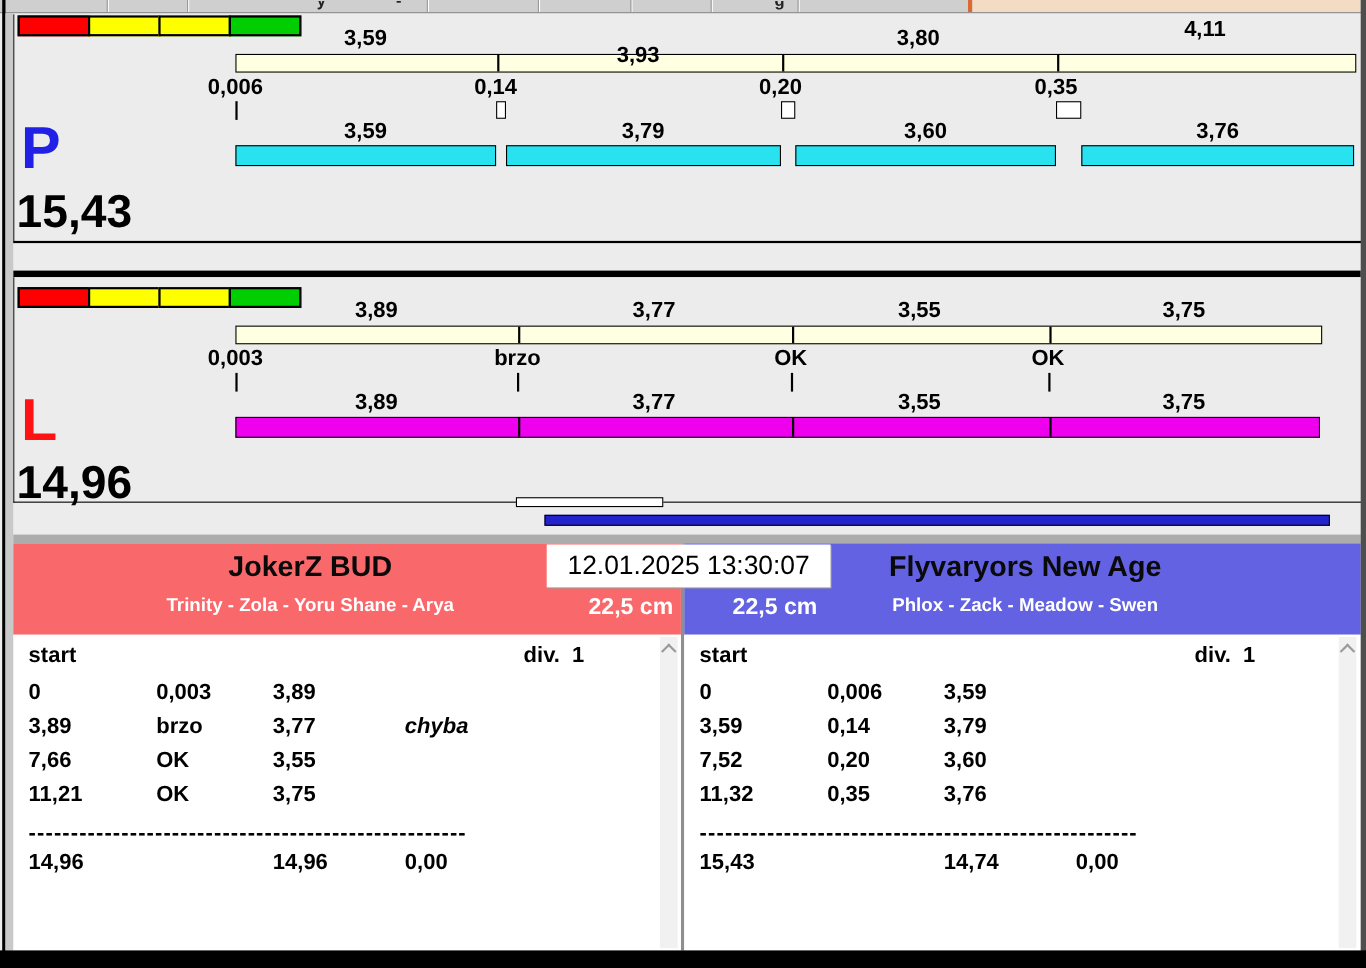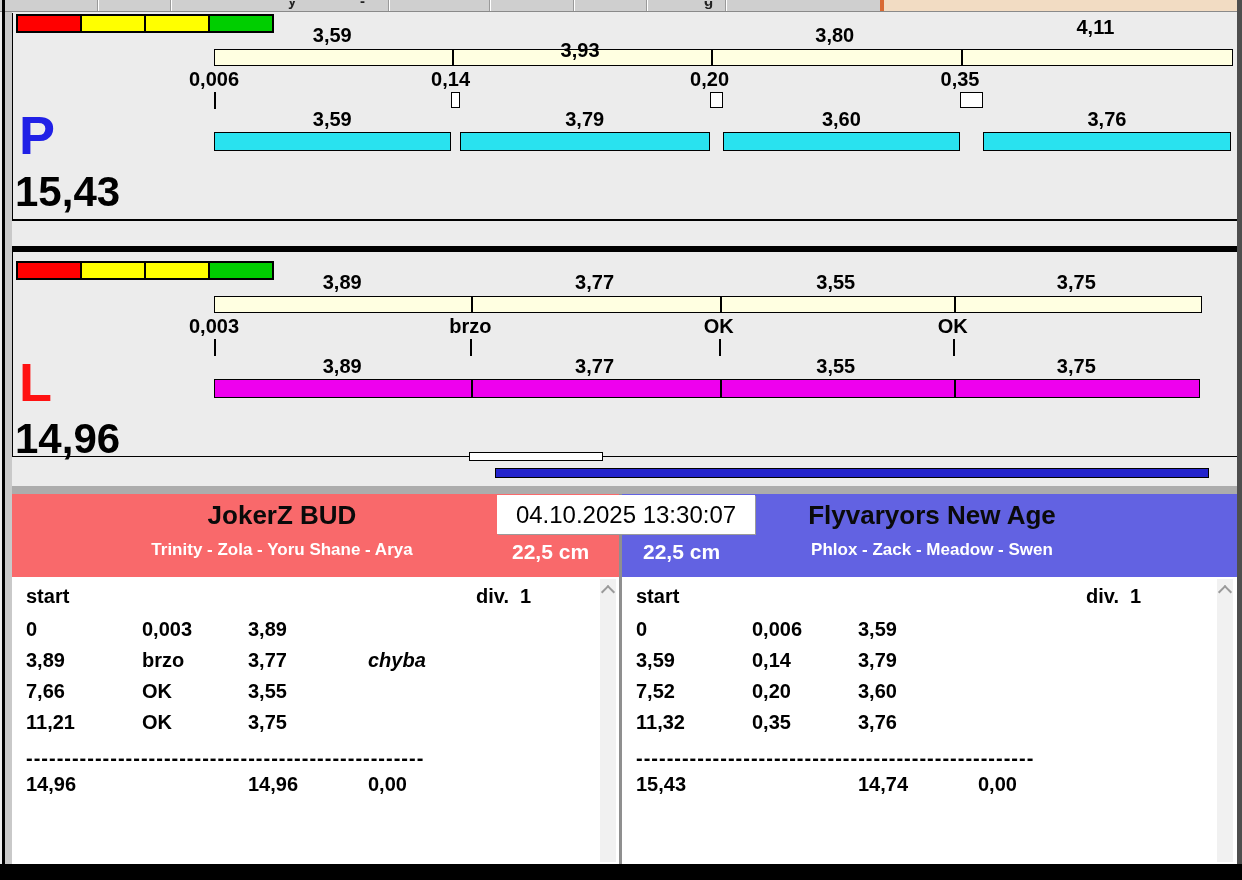"04.10.2025 13:30:07" div.abs { text: 04.10.2025 -> 12.01.2025 }
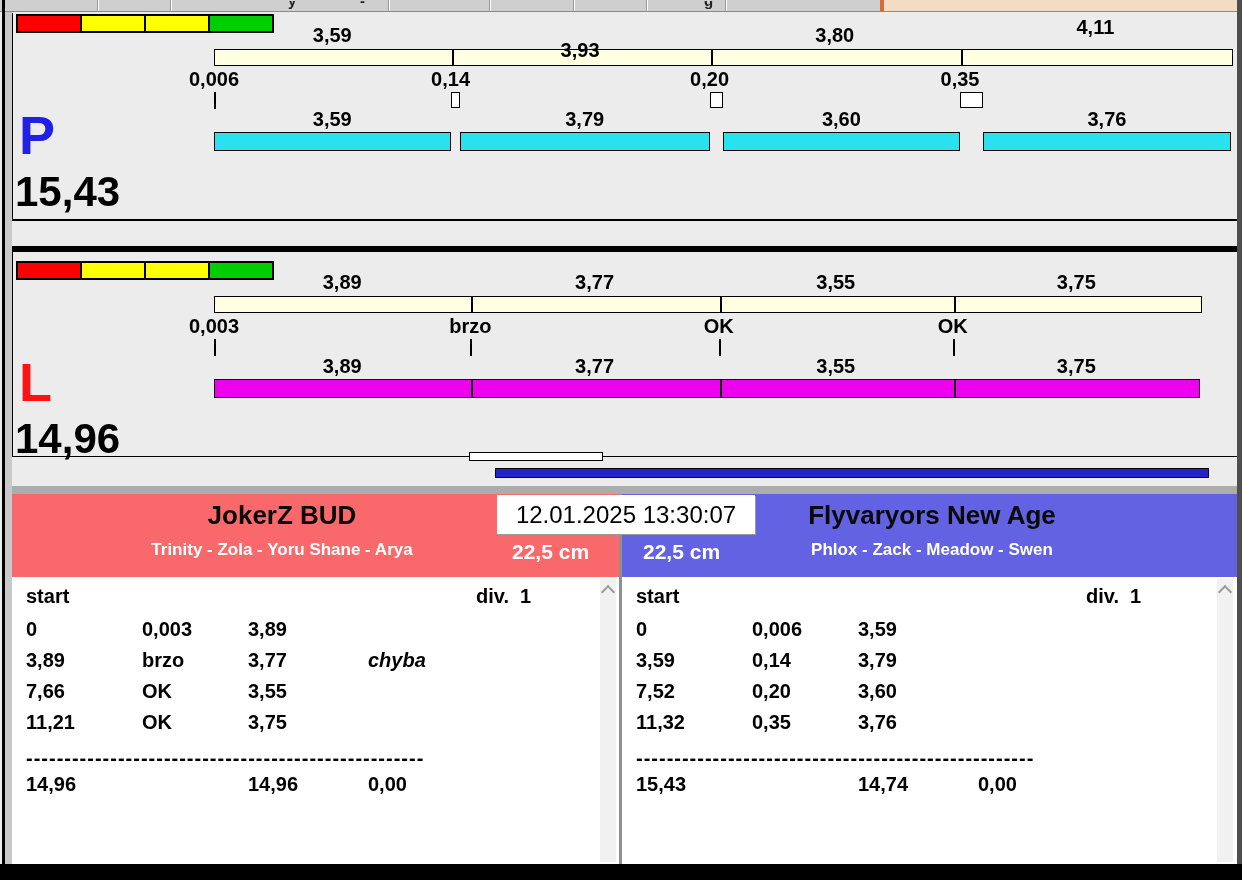"22,5 cm" .team-cm { text-align: left -> right }
